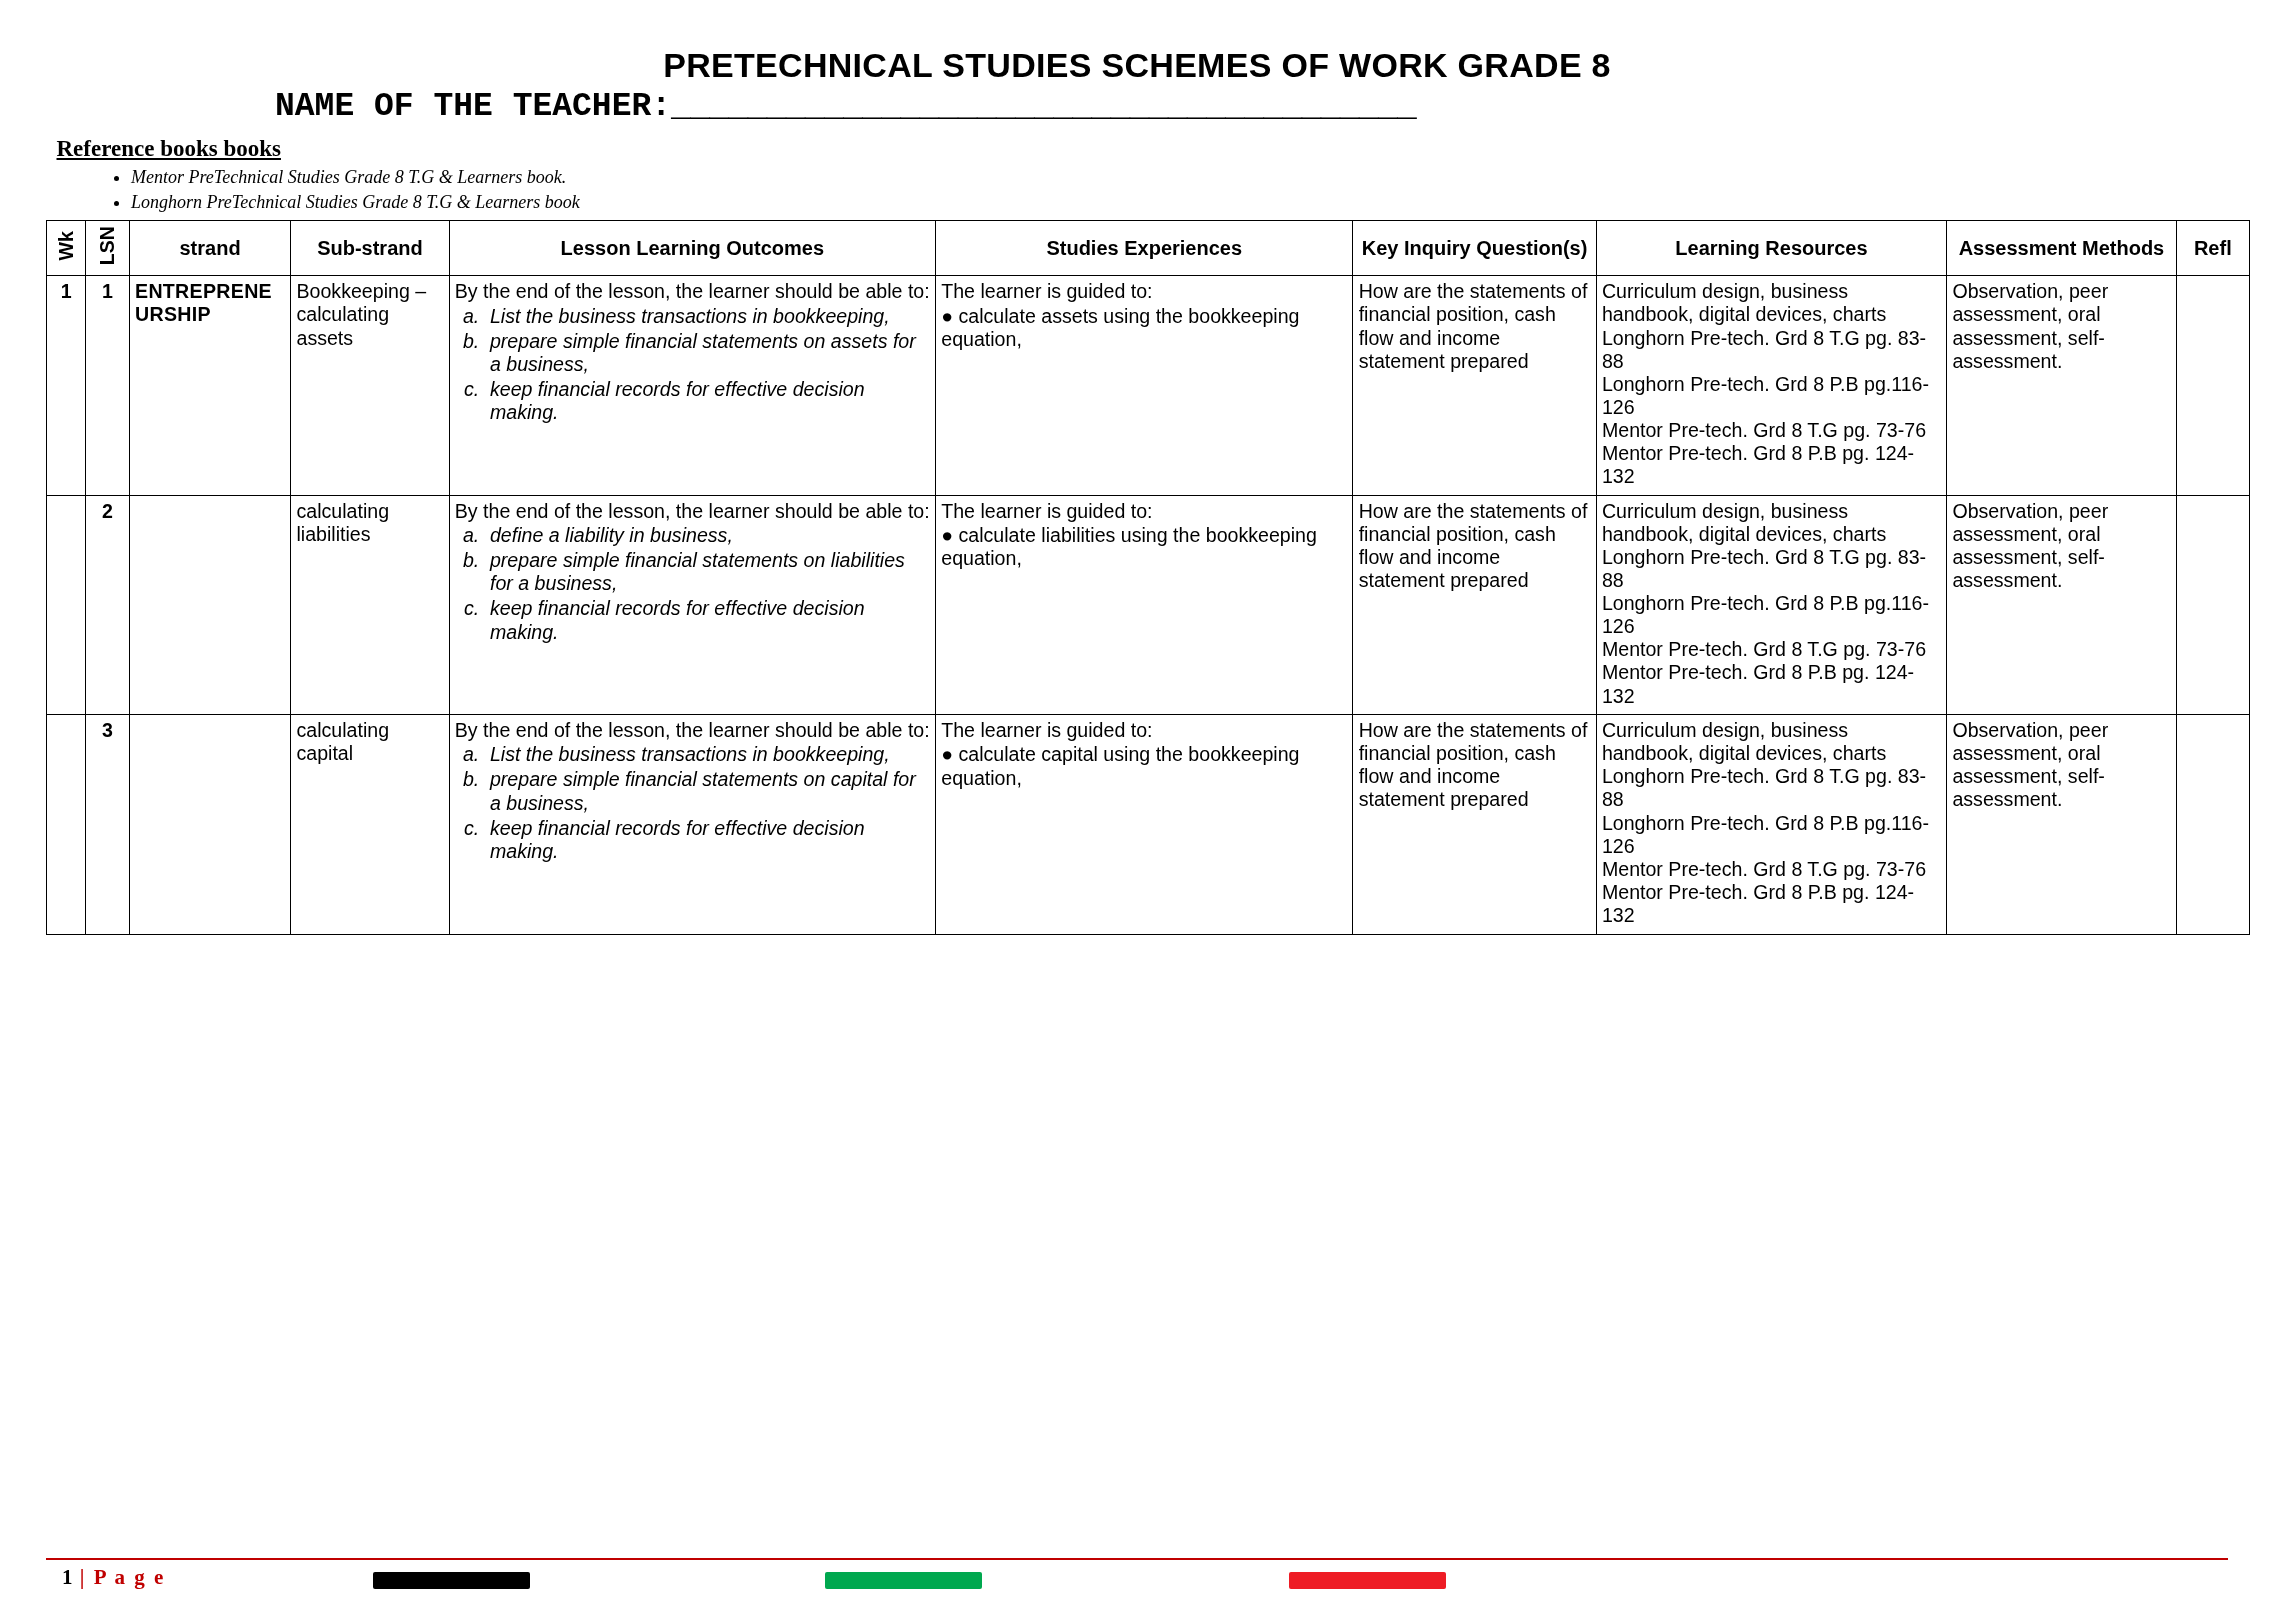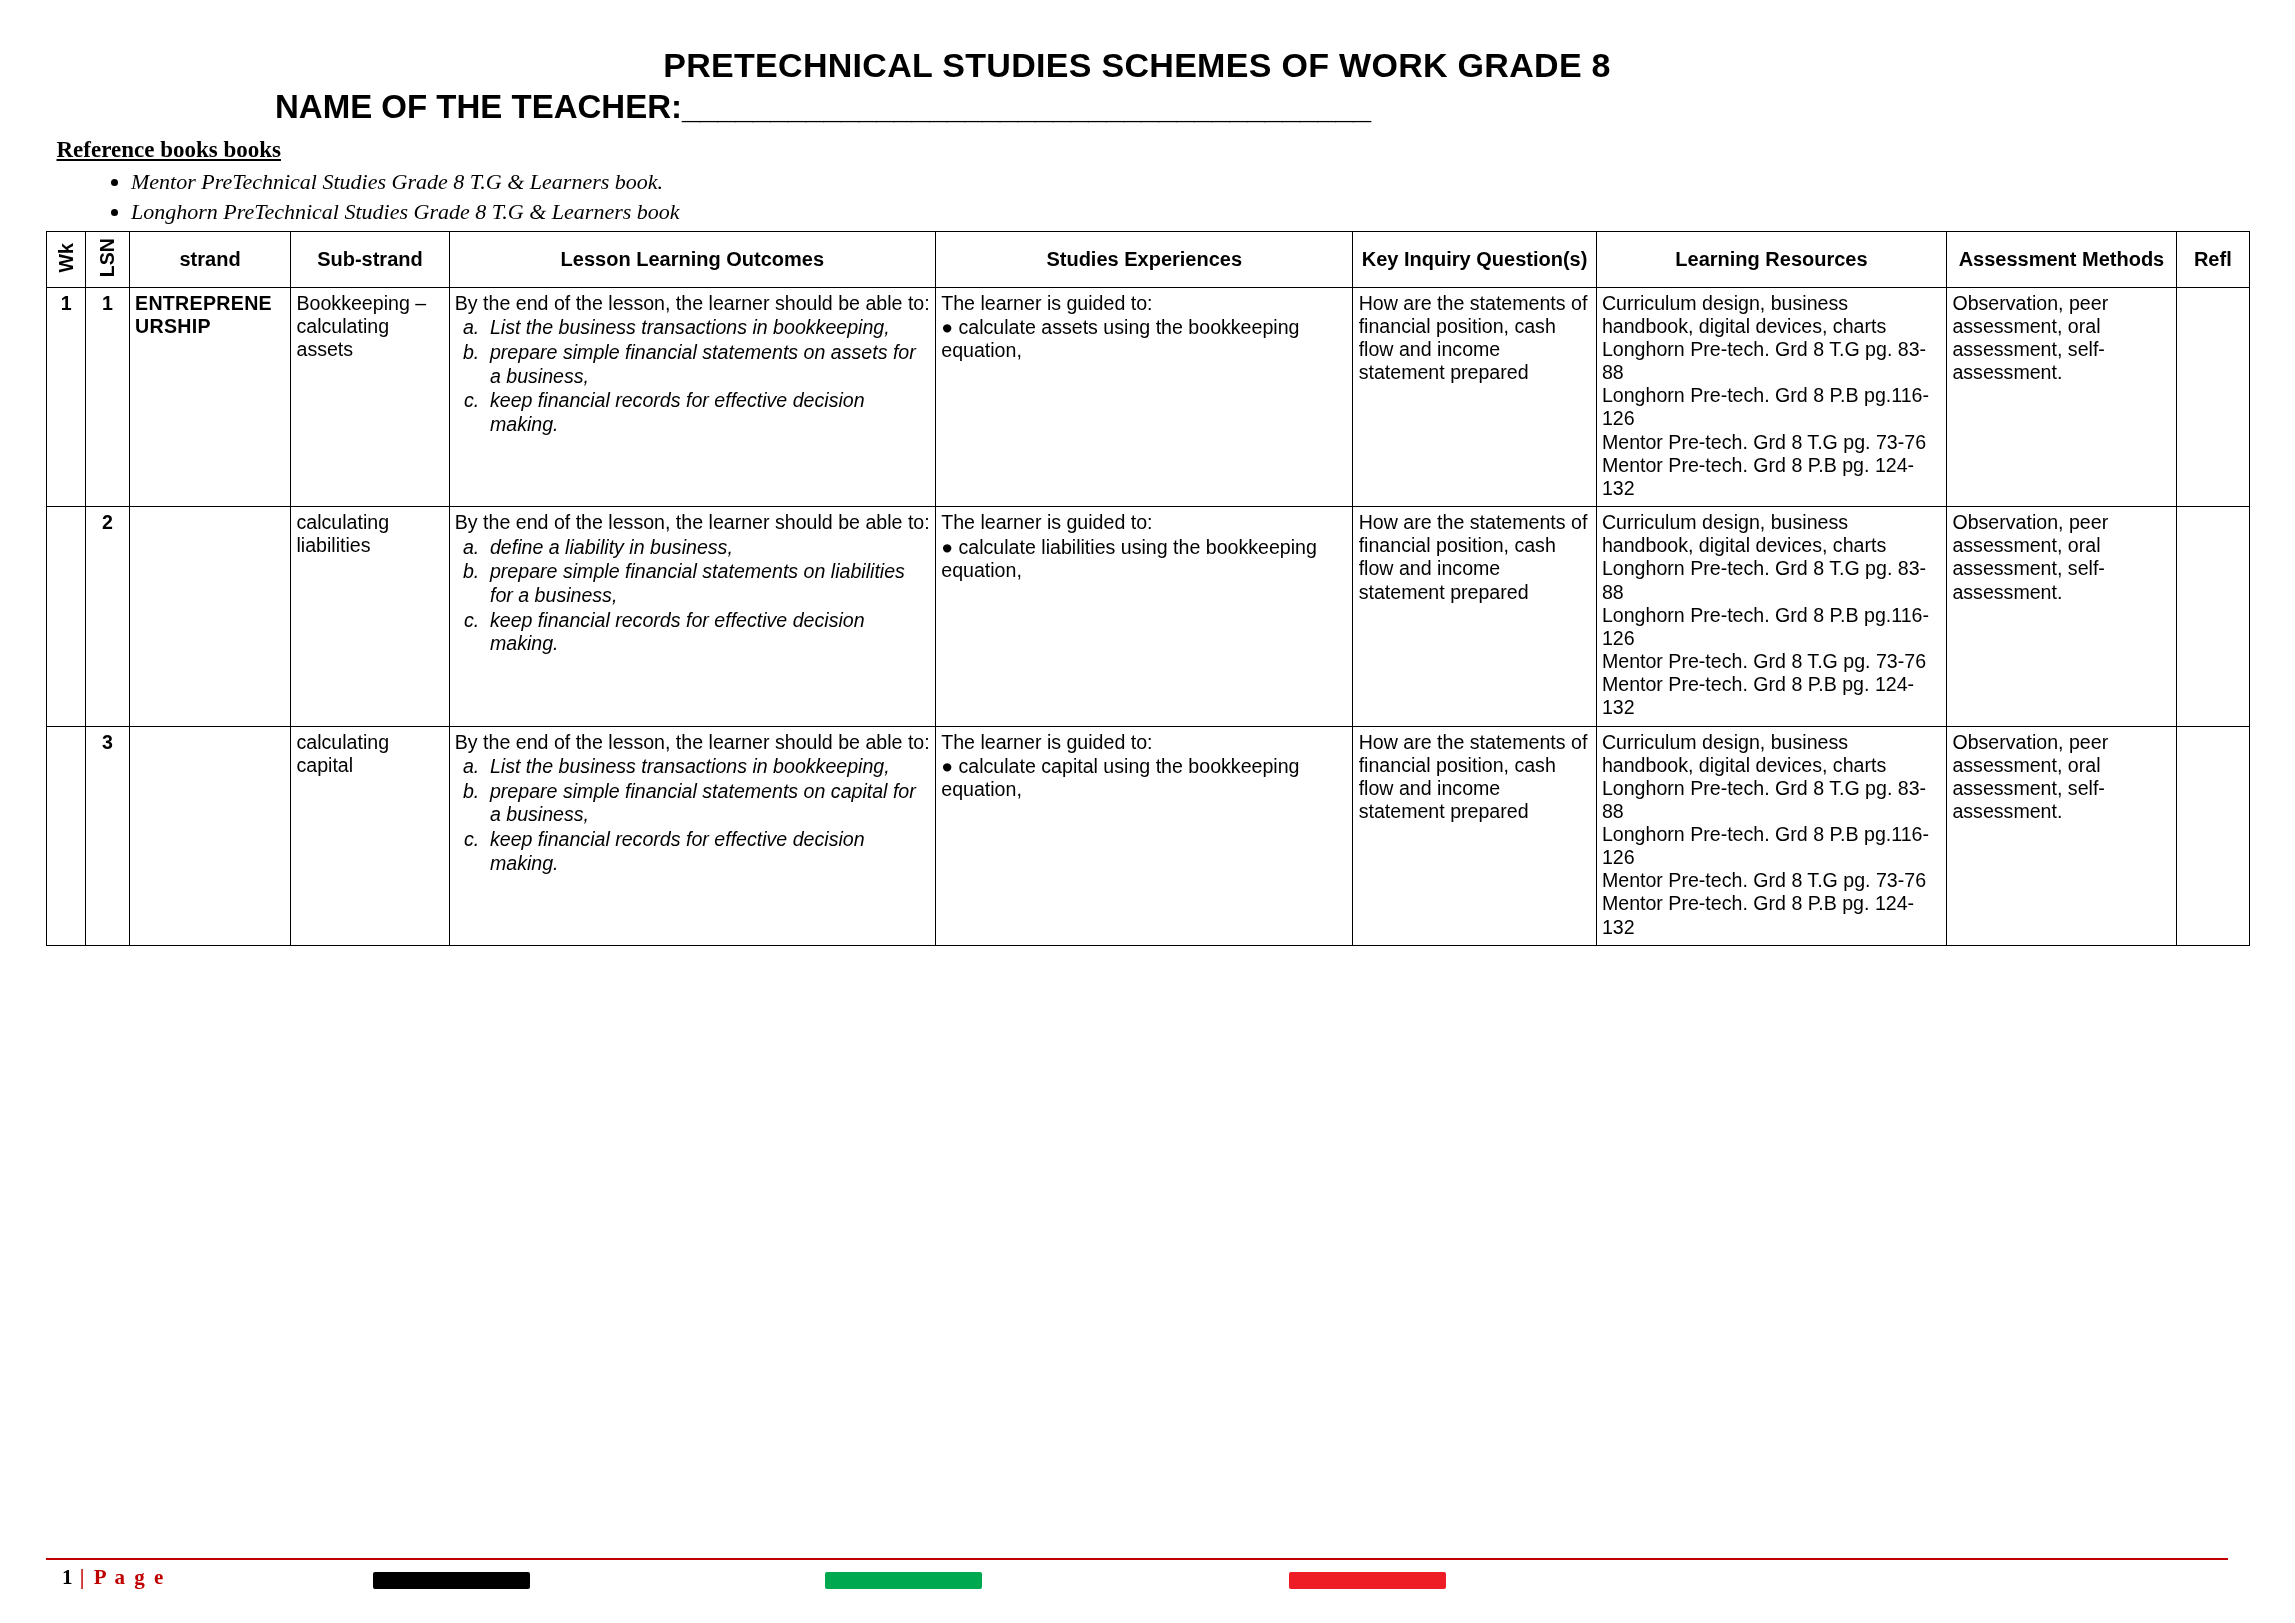"NAME OF THE" .hdr-line.teacher { font-family: none -> Liberation Mono, monospace }
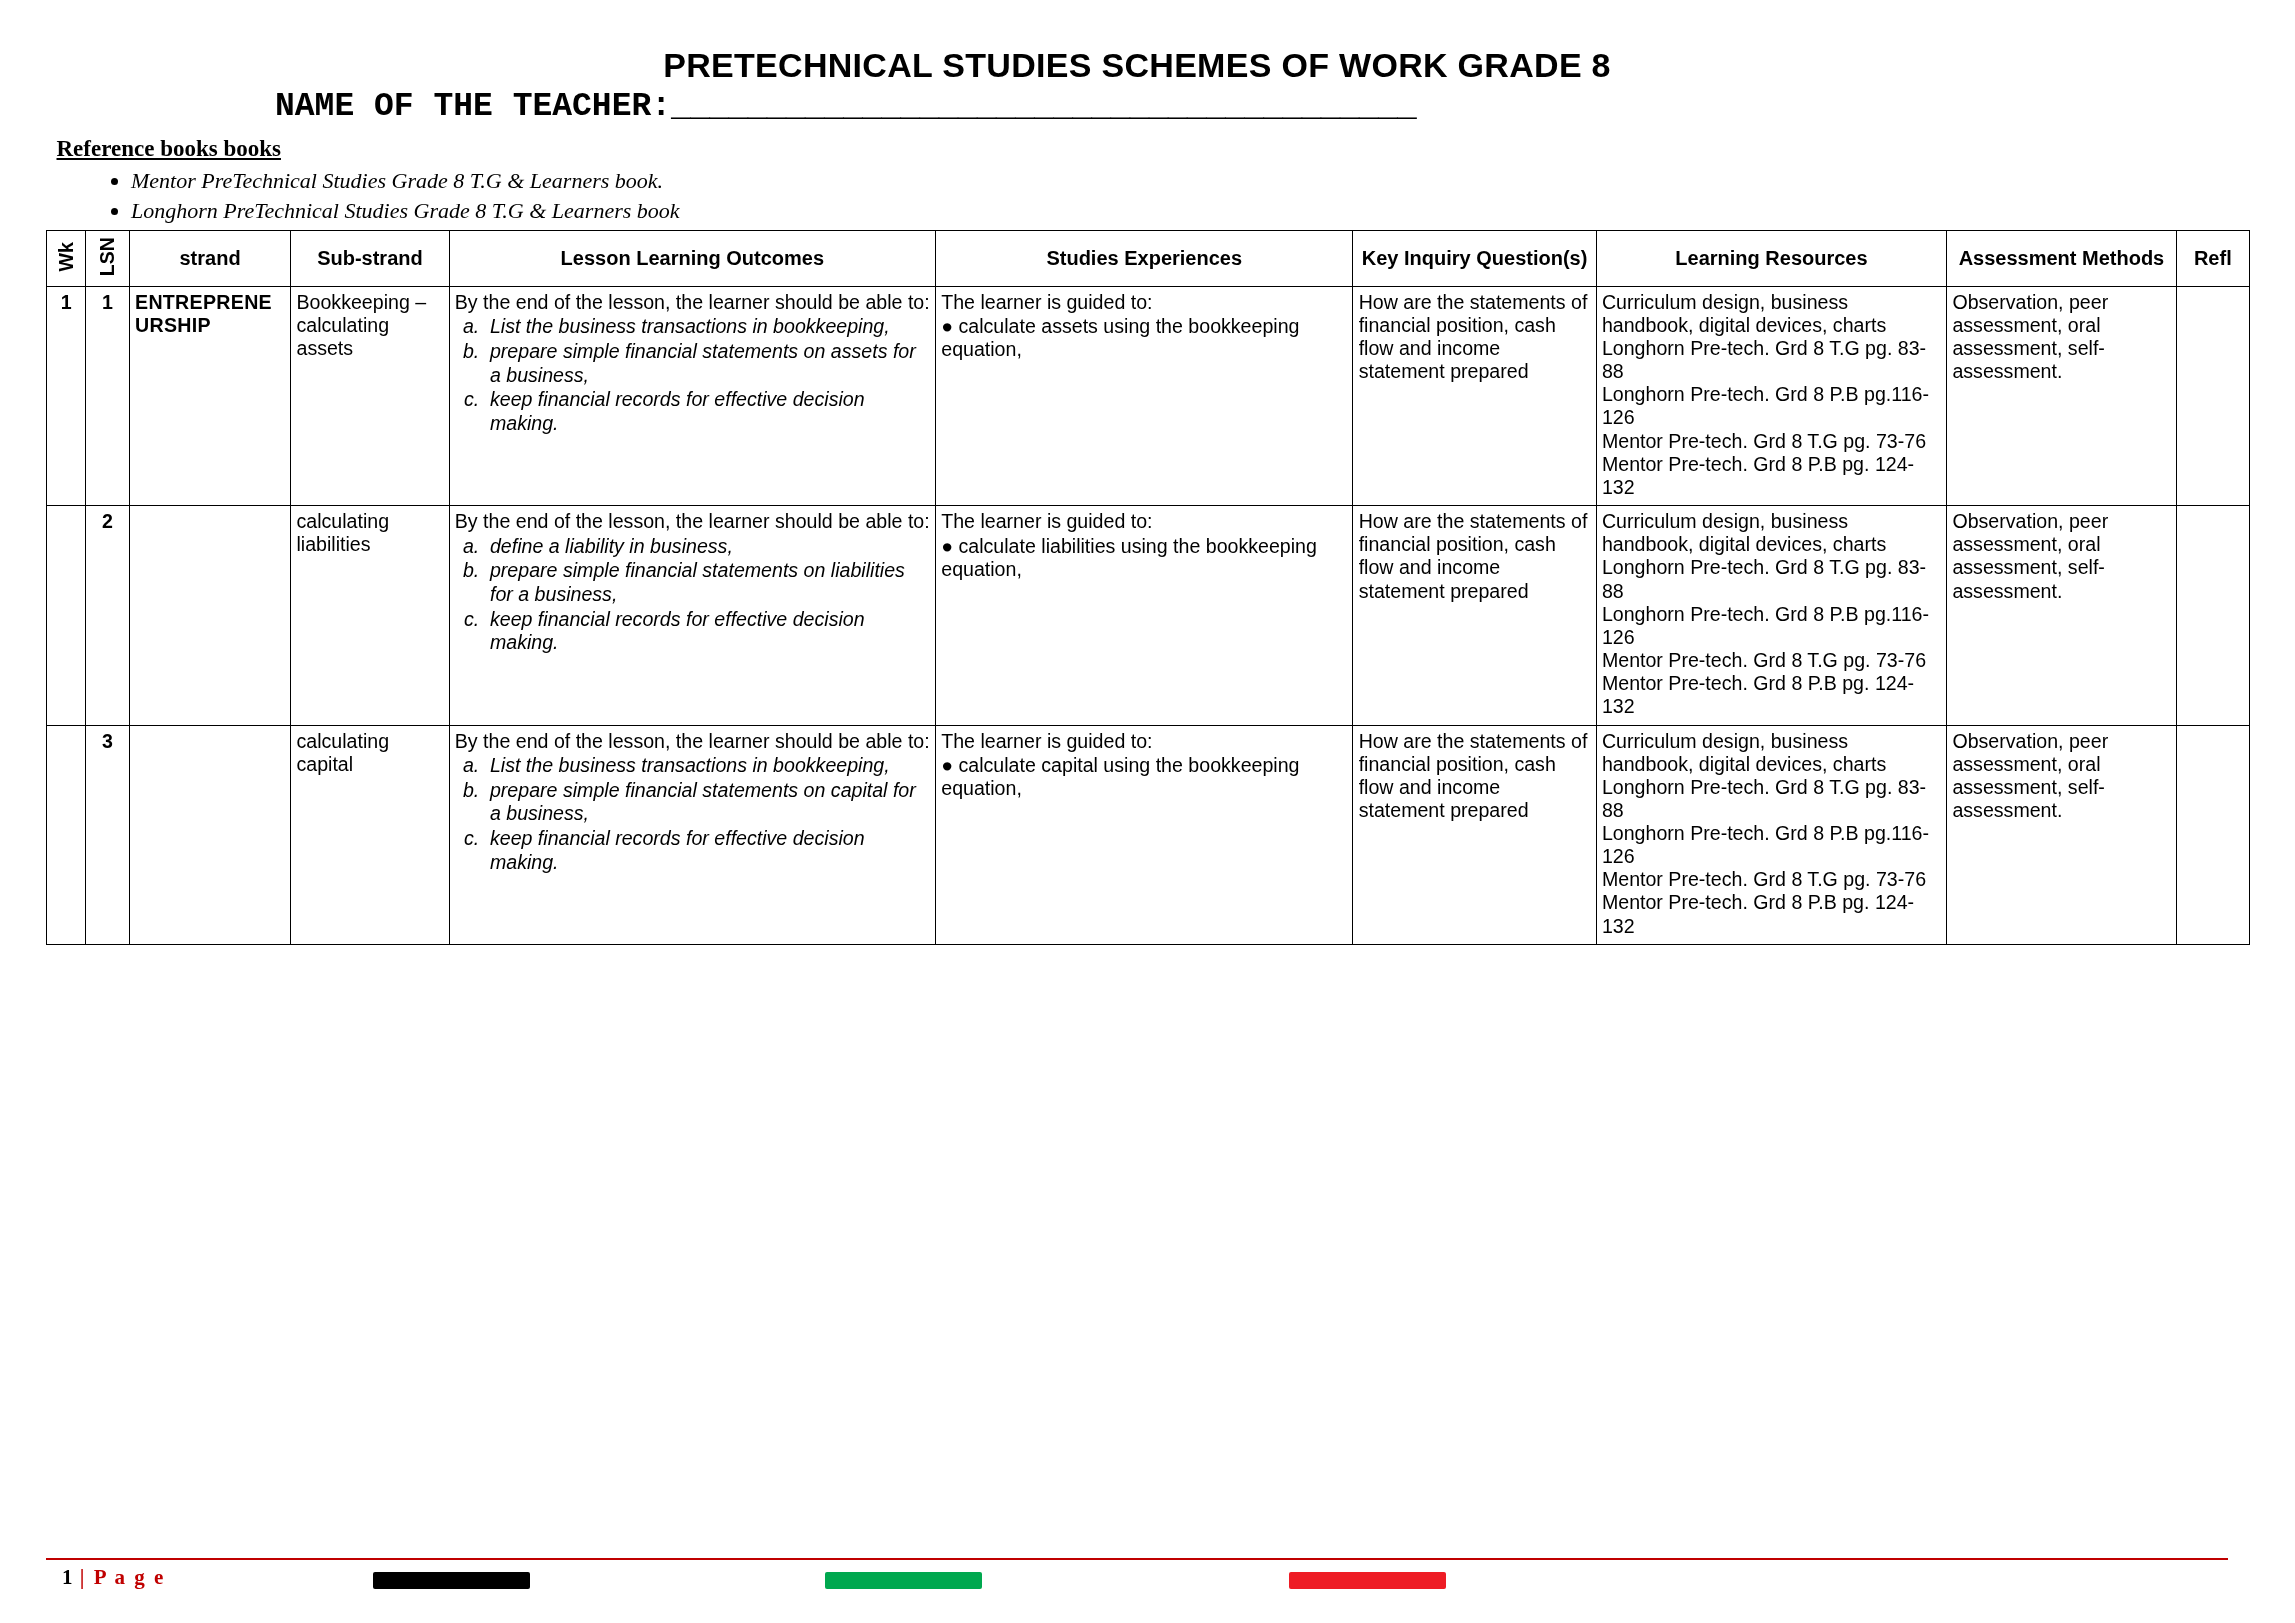"Mentor PreTechnical Studies Grade 8" .ref-list { font-size: 22px -> 18px }
